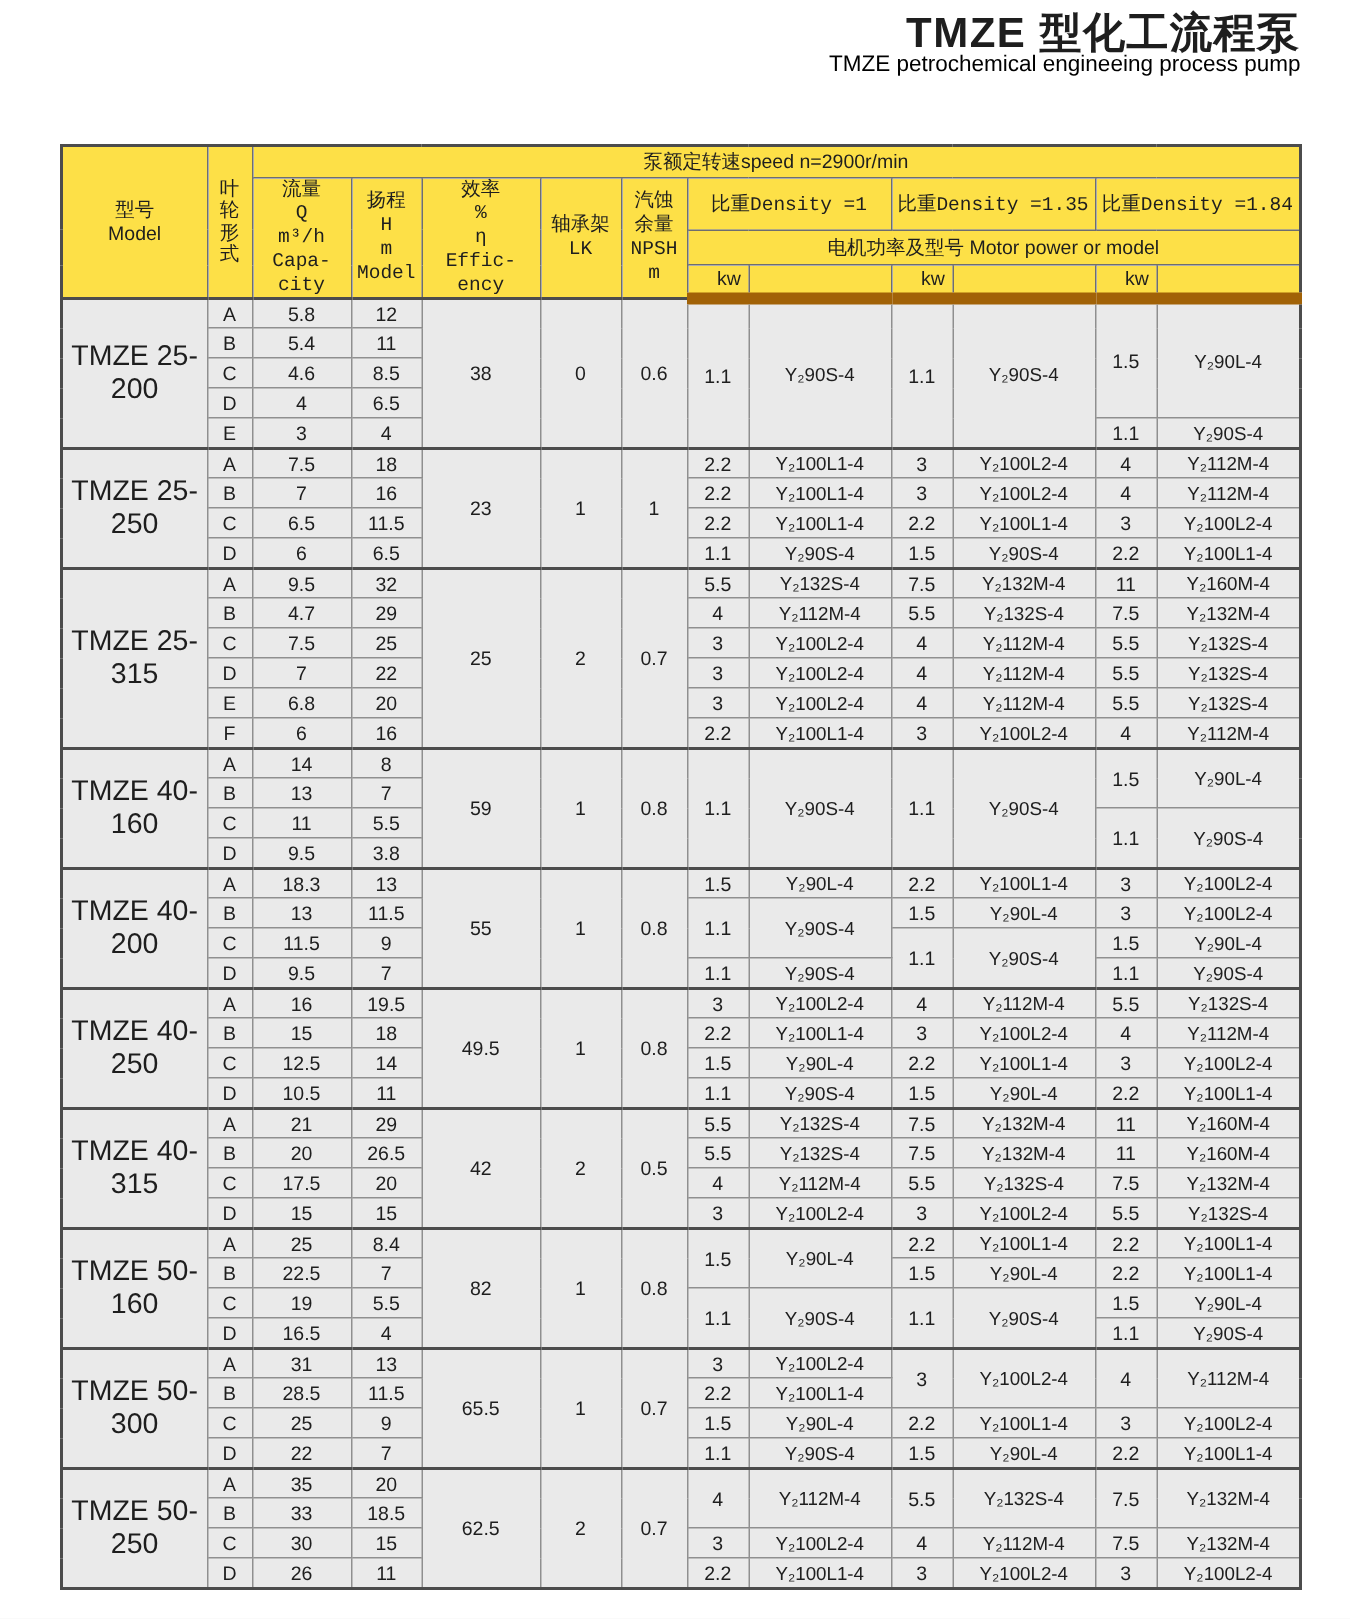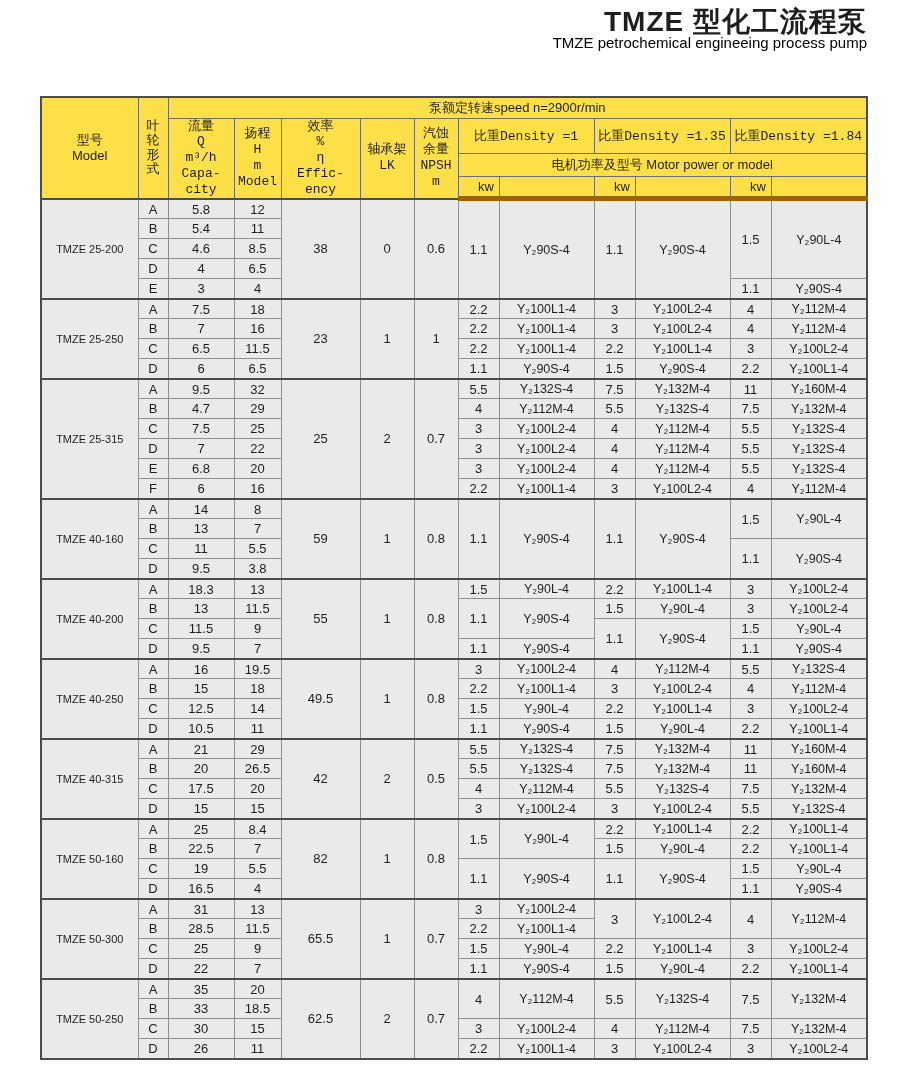"kw" .perf thead tr.h-kw th { border-bottom: 5px solid #a16207 -> 8px solid #a16207 }
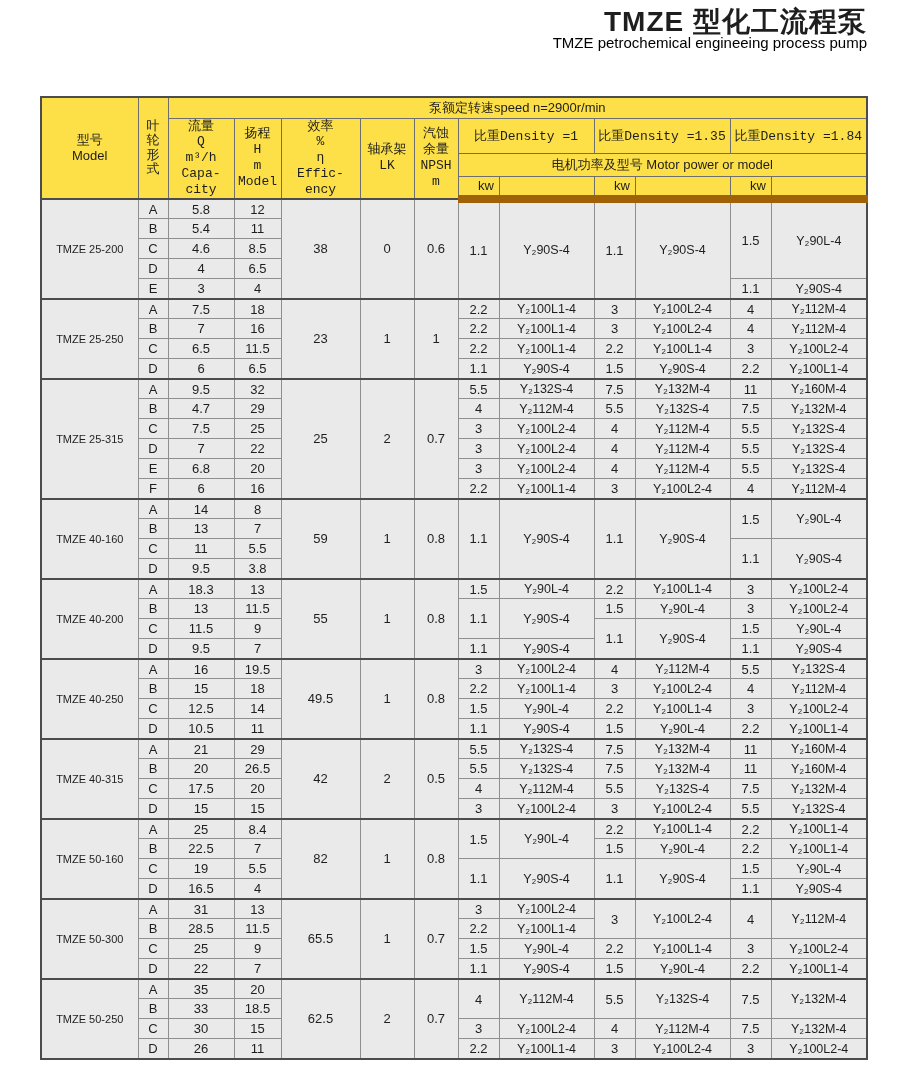"TMZE 25-200" .c-model { font-size: 11px -> 19px }
